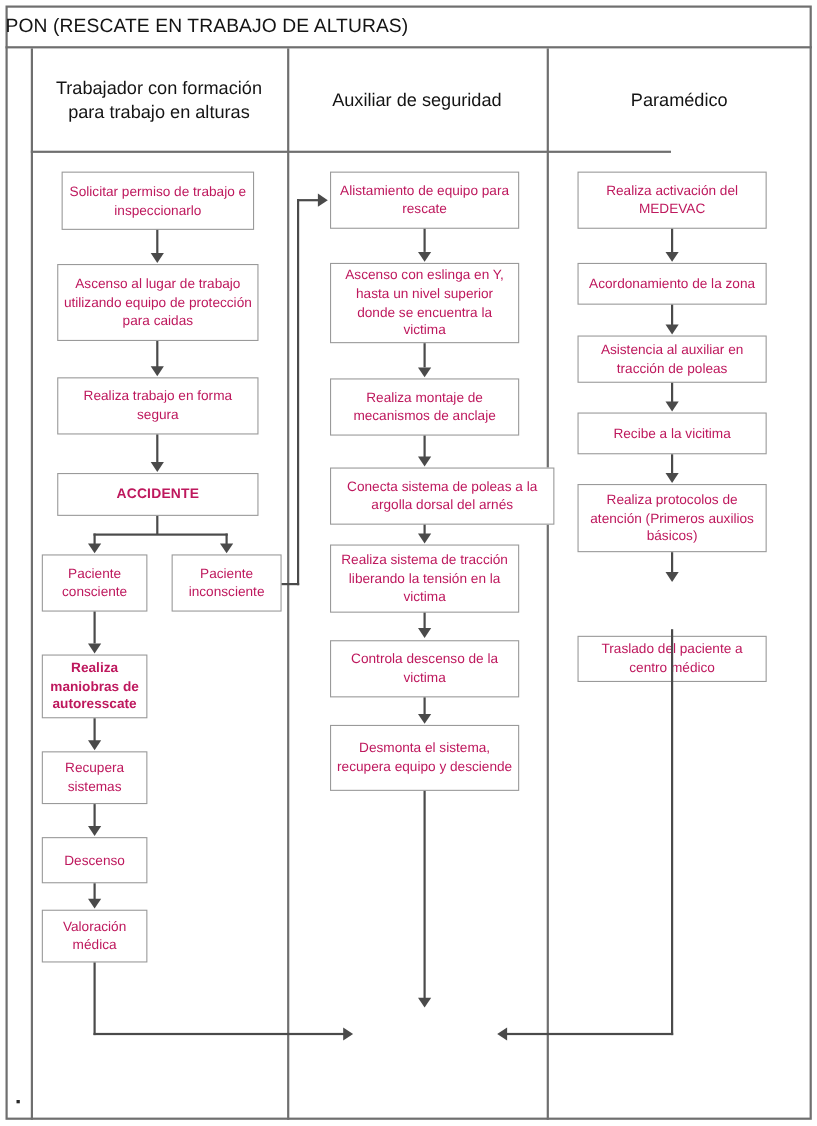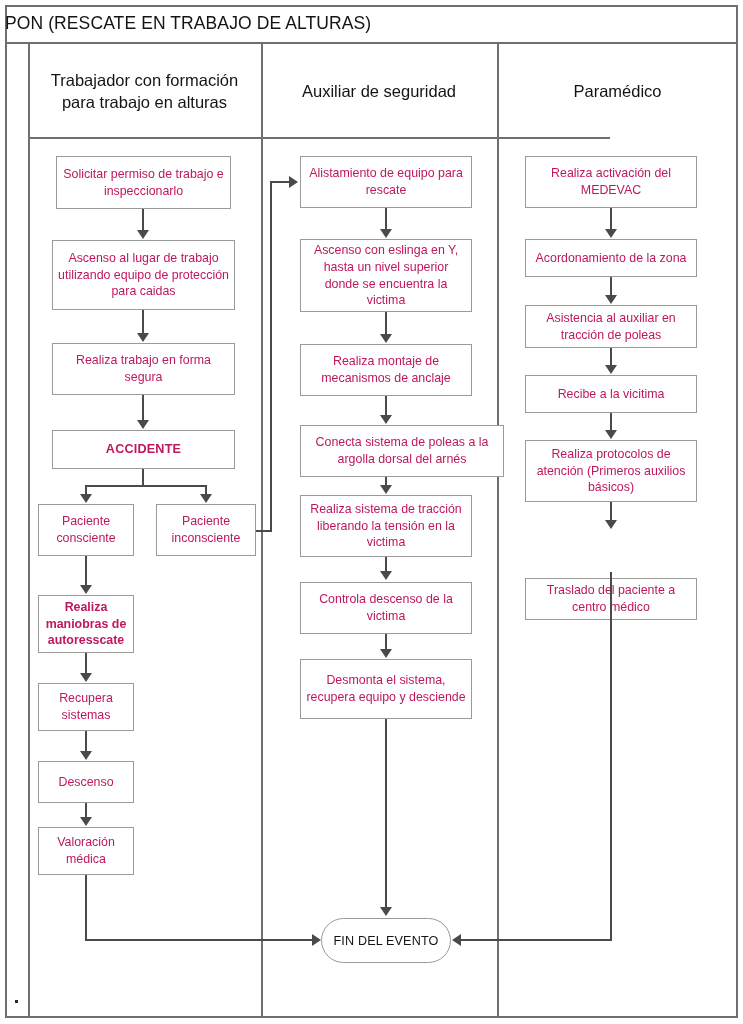"FIN DEL EVENTO" div.terminator { html: <div> <span>FIN DEL EVENTO</span> </div> -> none }
